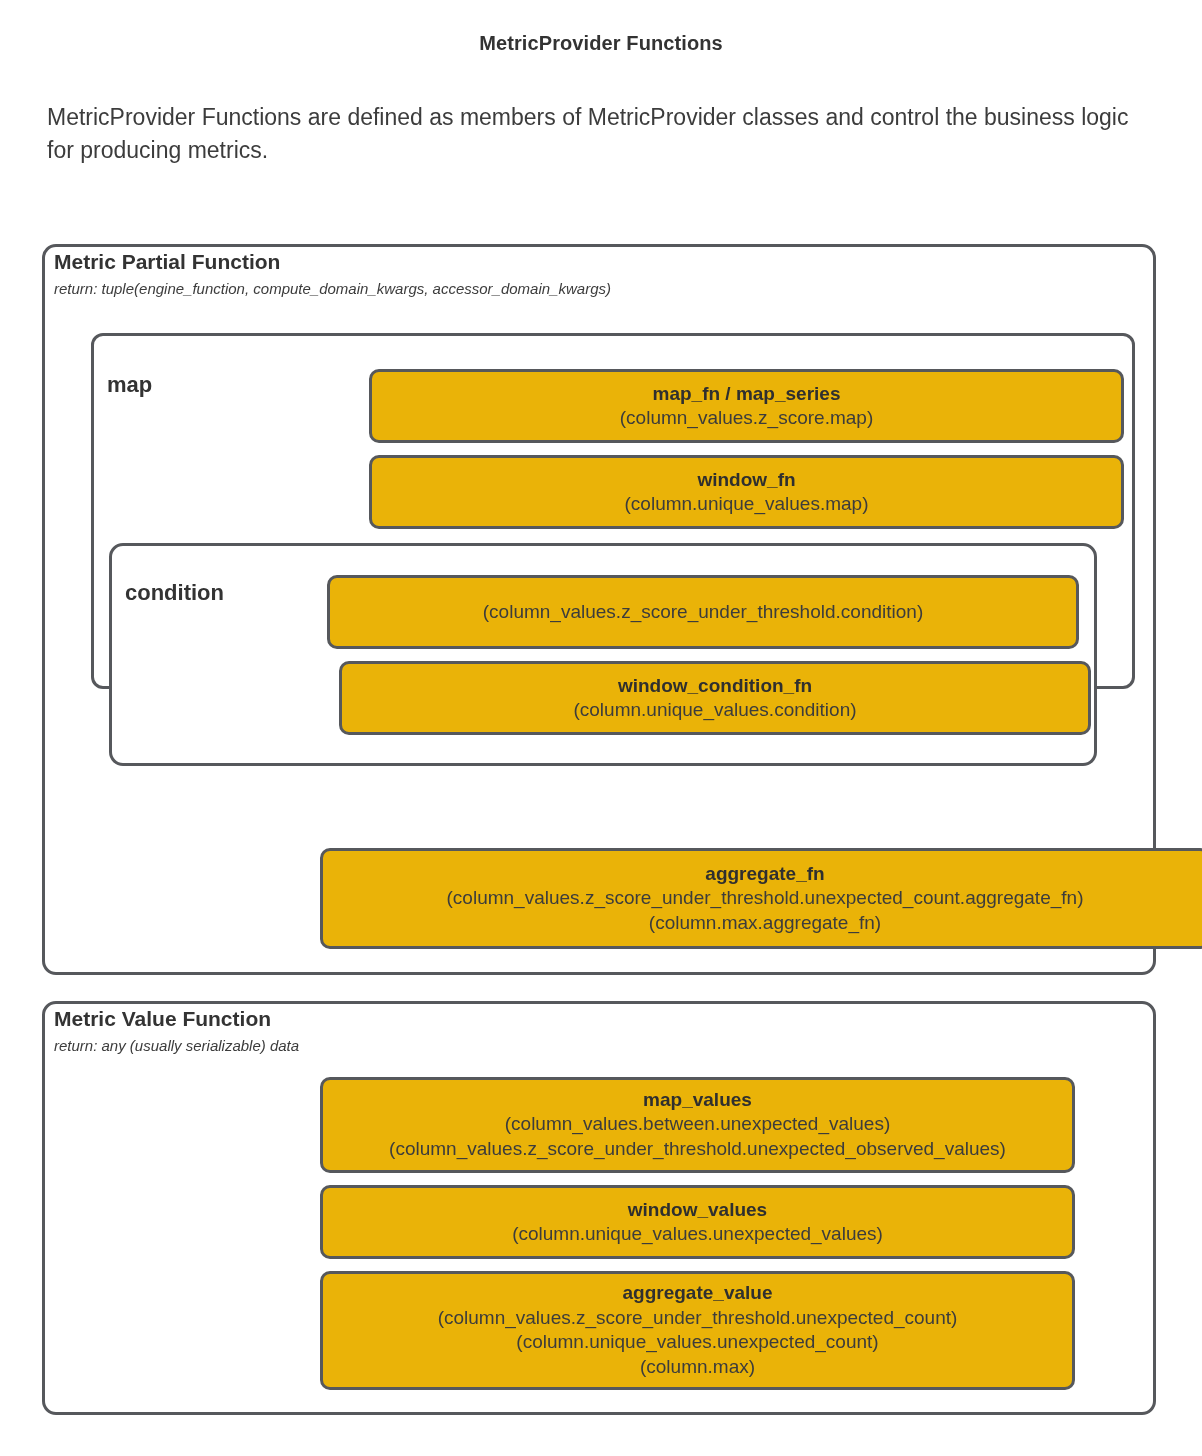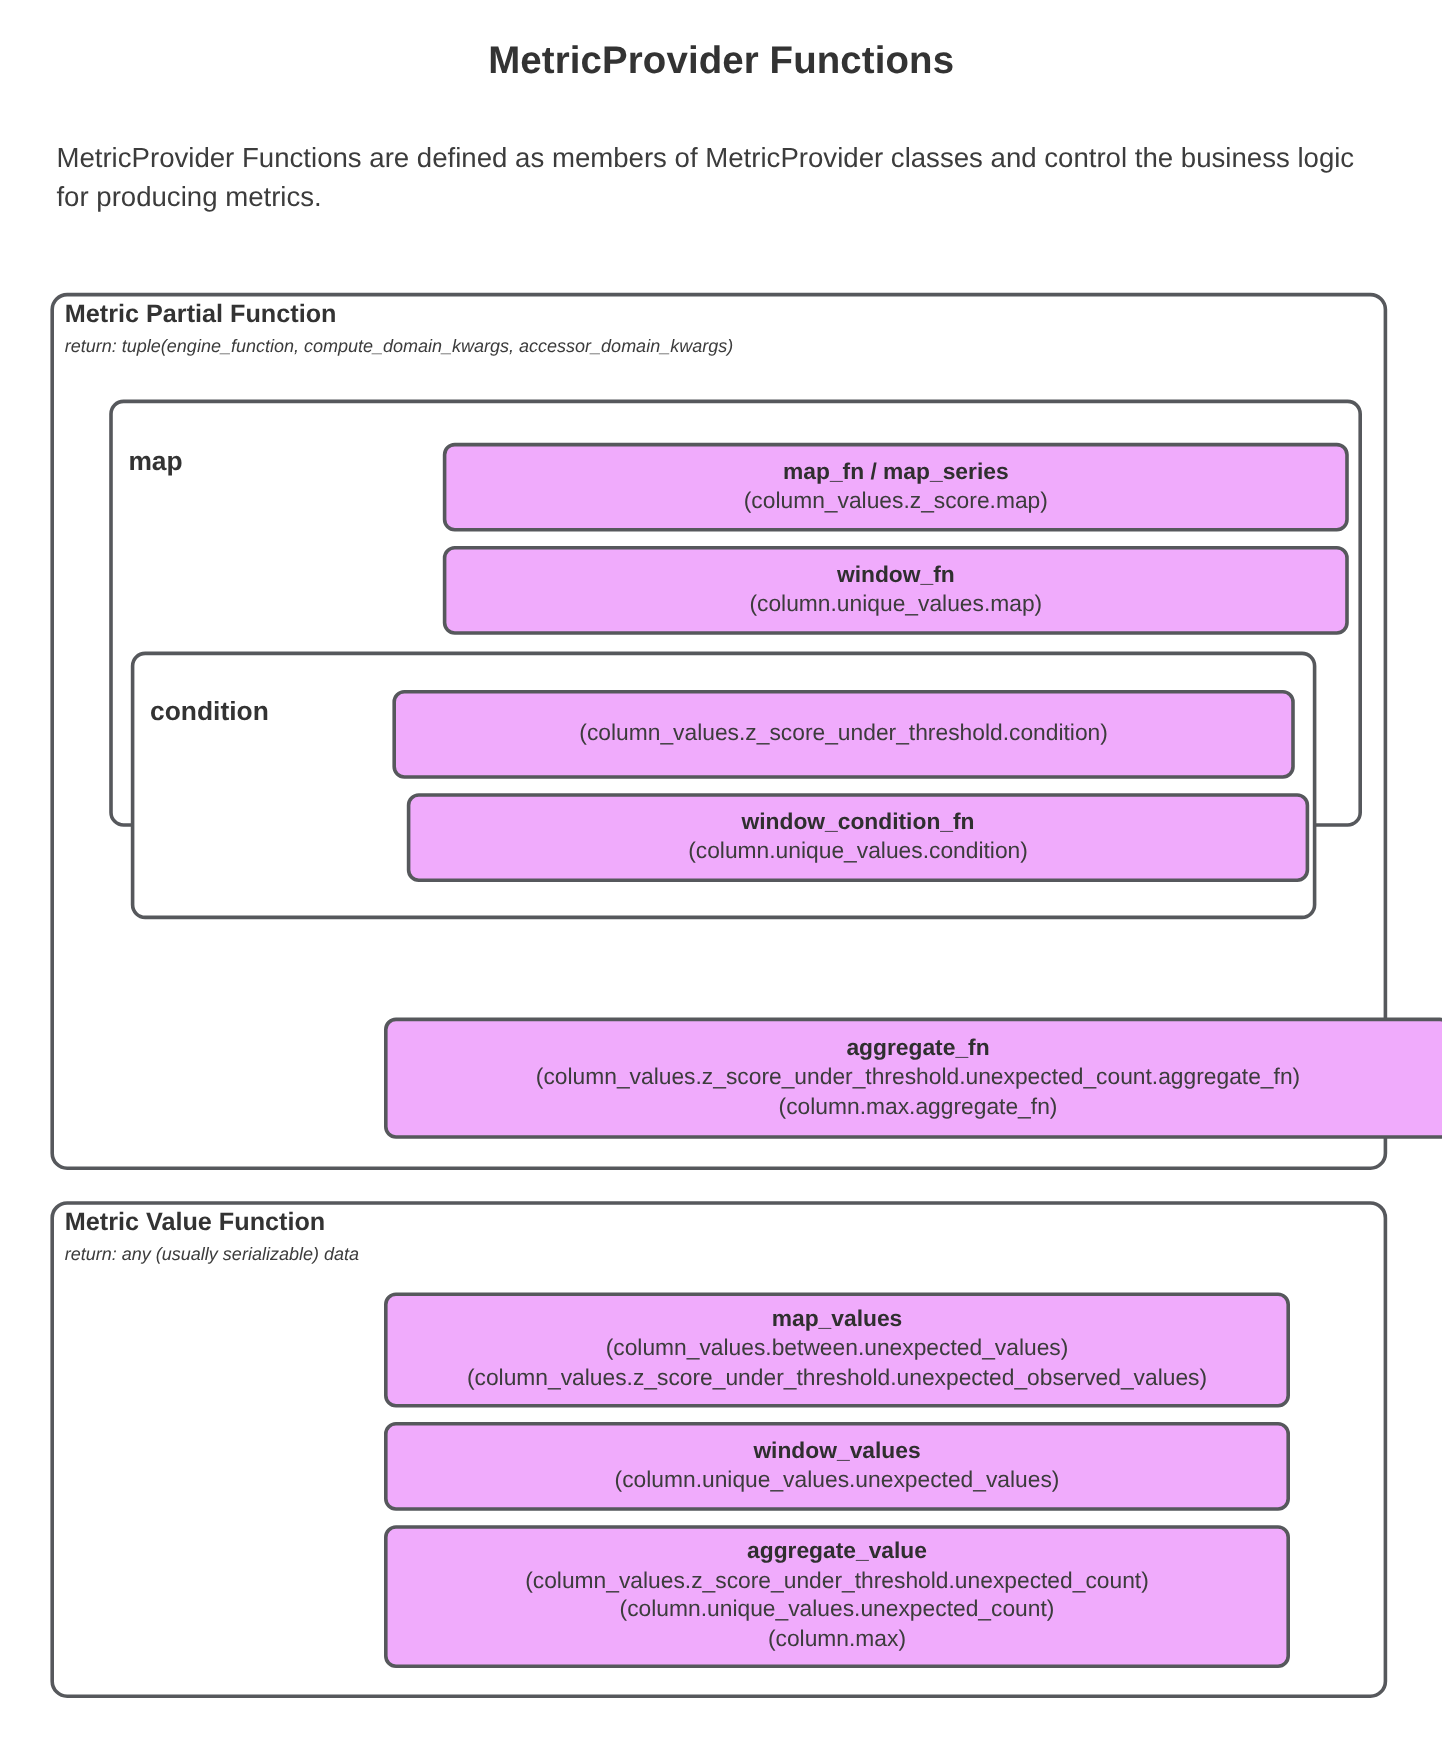"MetricProvider Functions" .page-title { font-size: 32px -> 20px }
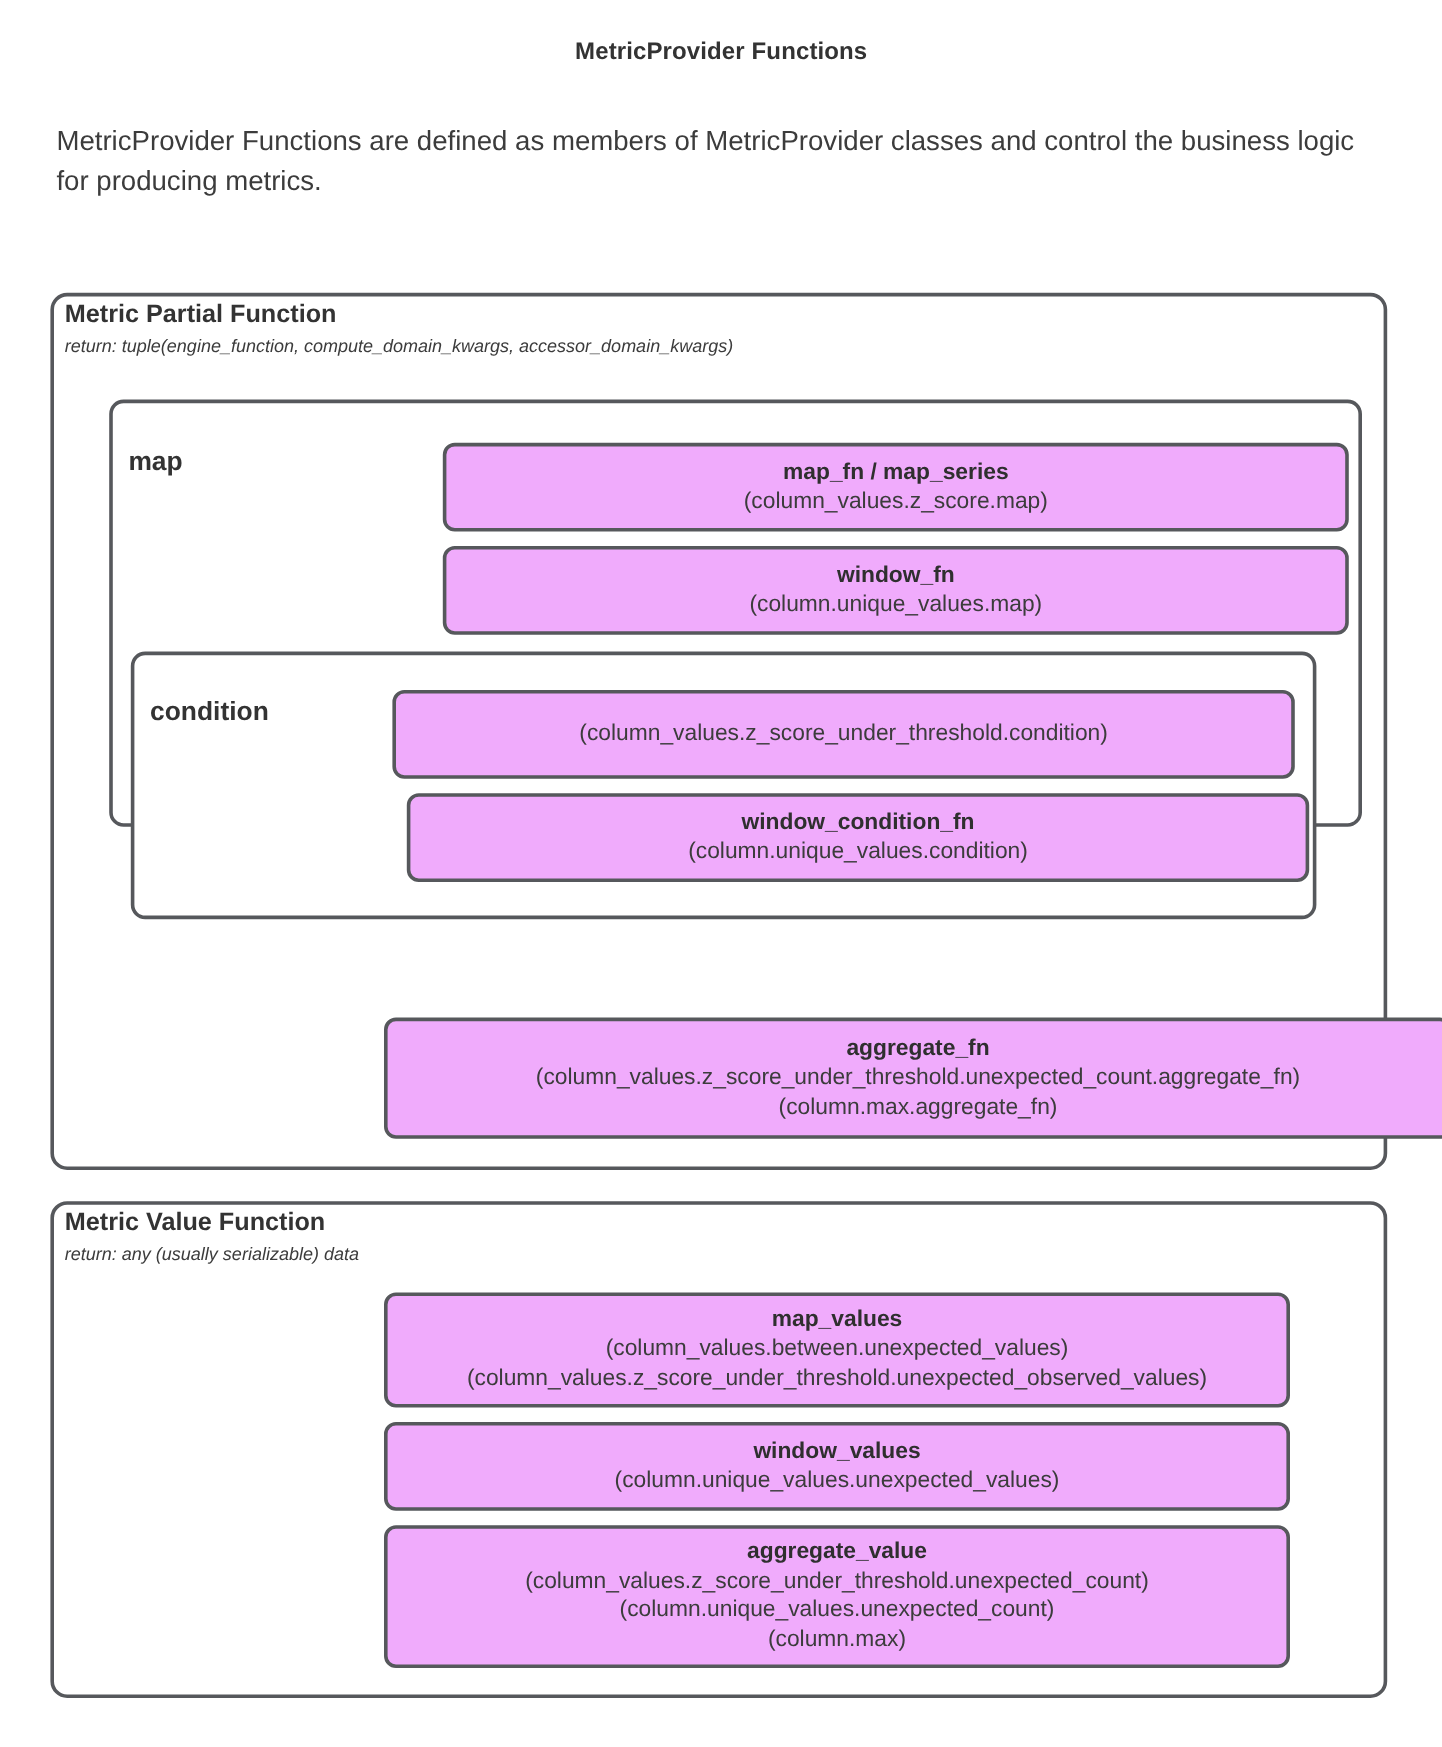"map_fn / map_series" .fnbox { background: #f0abfc -> #eab308 }
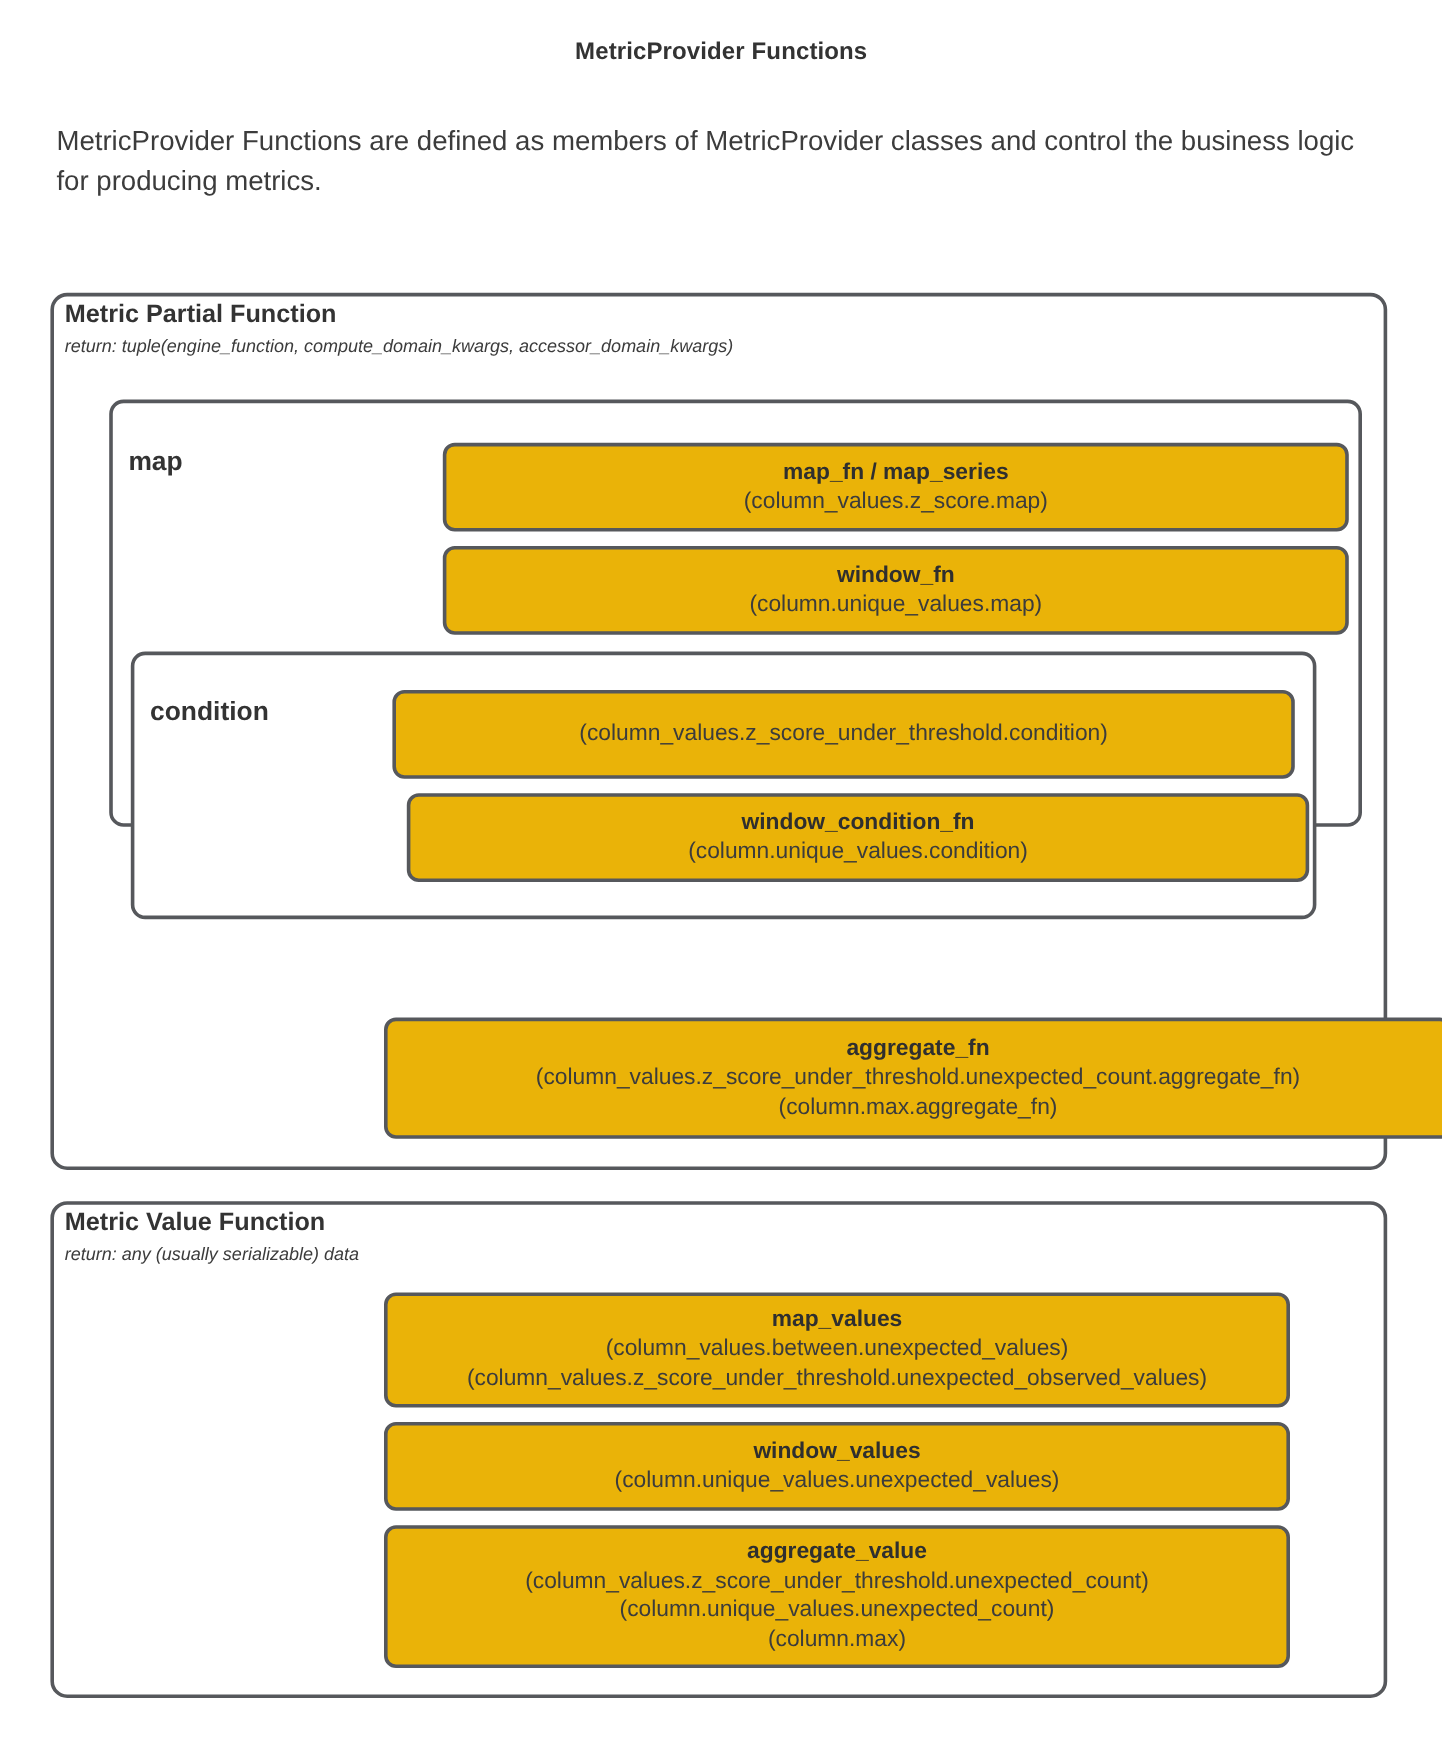"condition" #group-condition { border-radius: none -> 14px }
